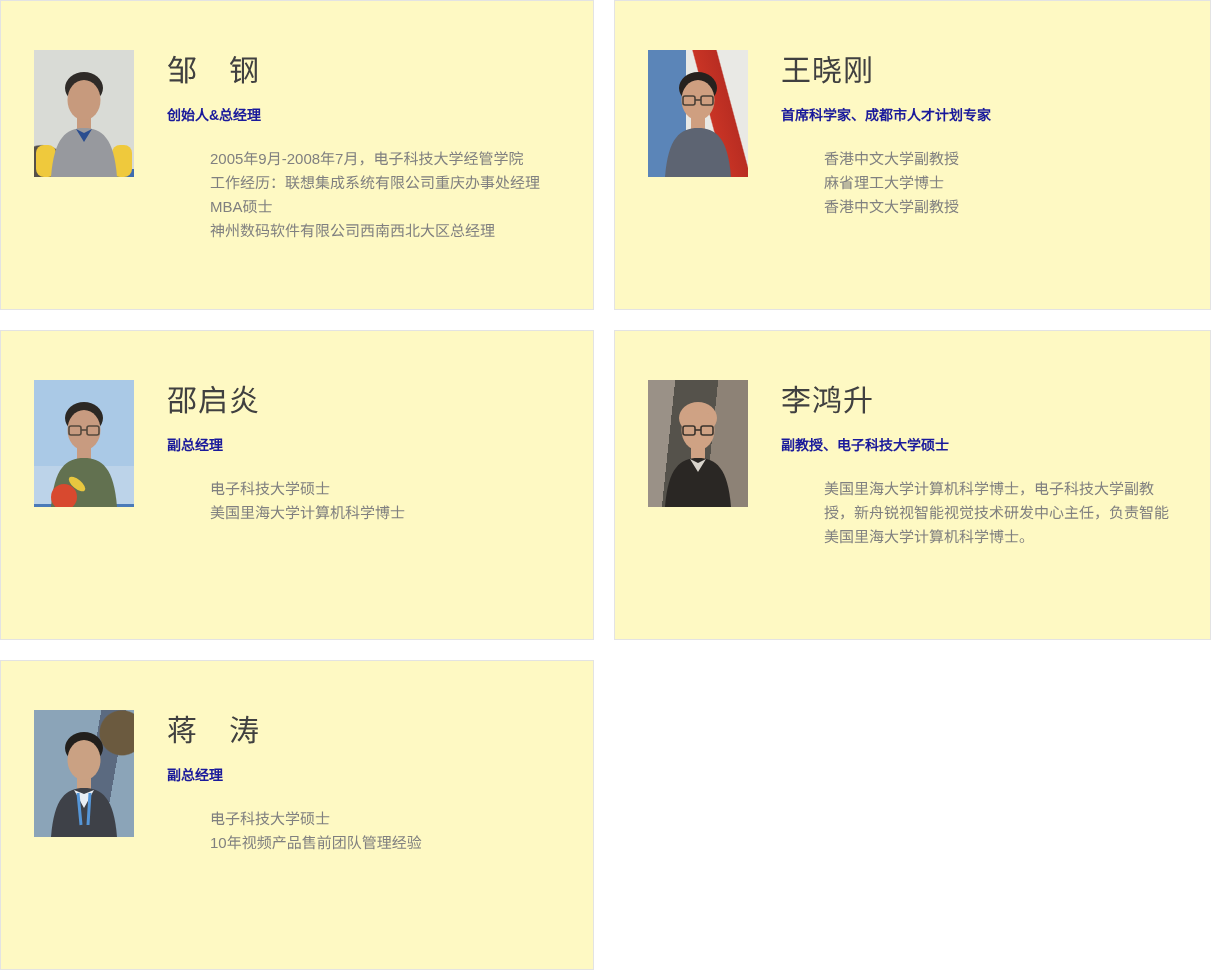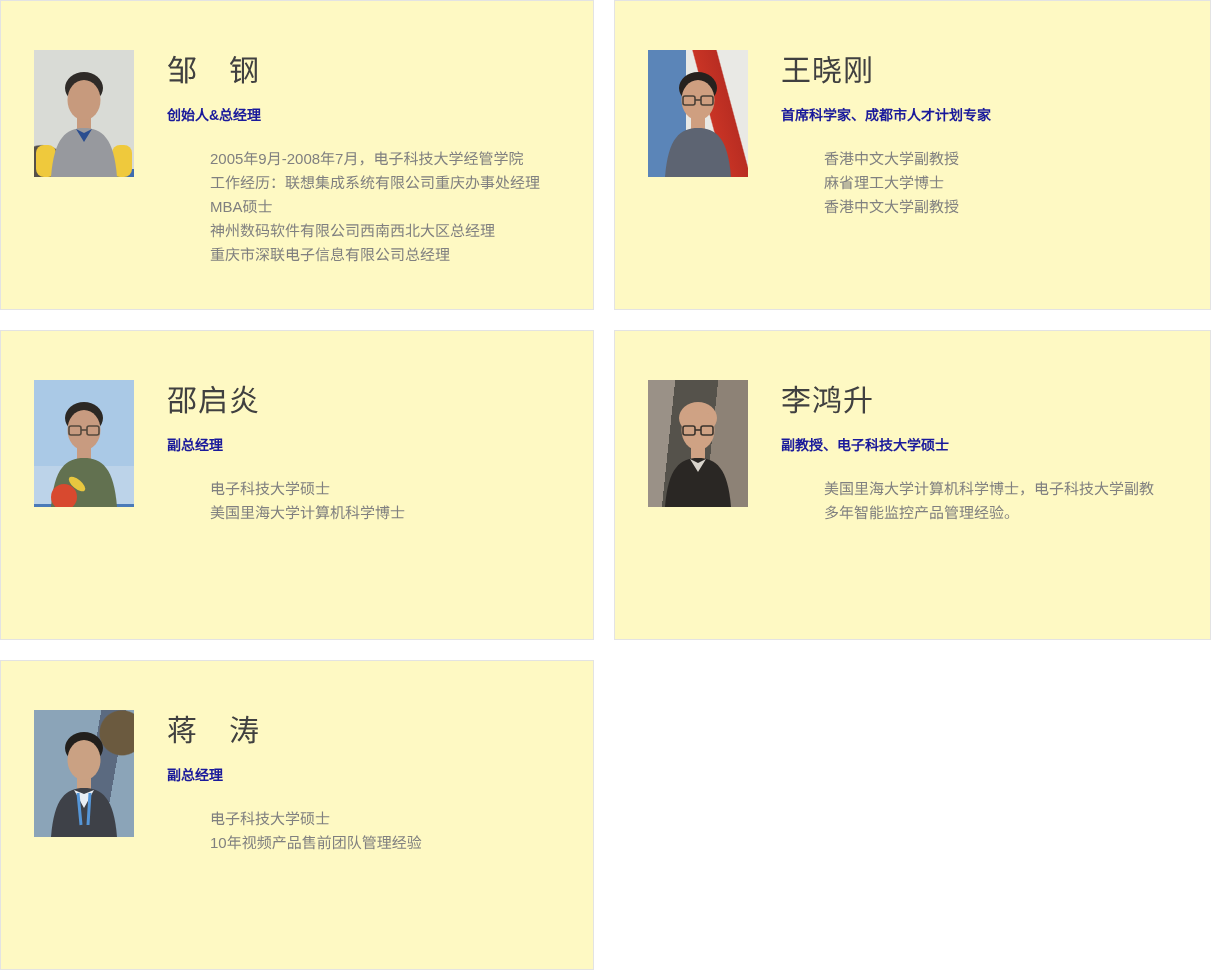"重庆市深联电子信息有限公司总经理" p { html: <p>重庆市深联电子信息有限公司总经理</p> -> none }
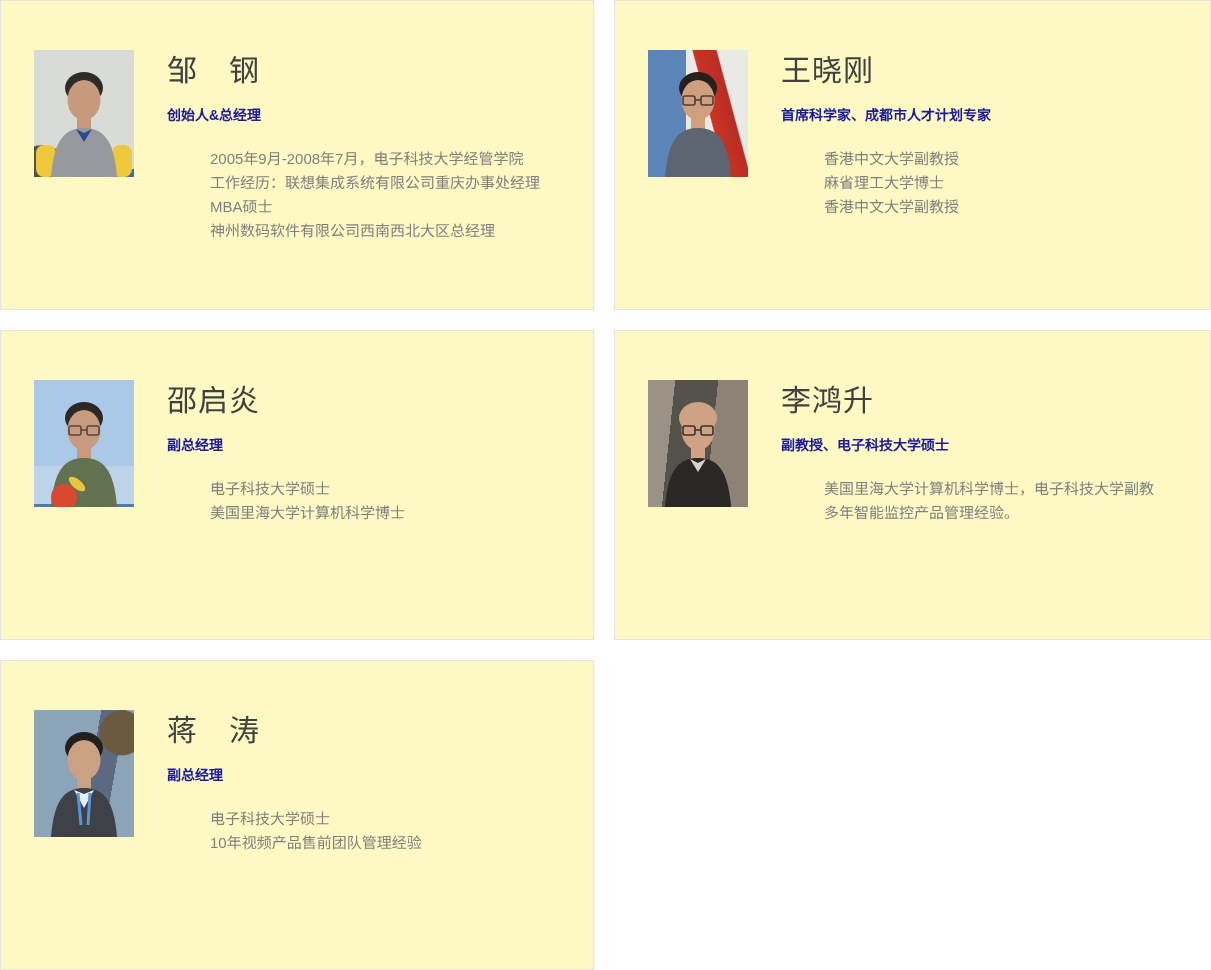"授，新舟锐视智能视觉技术研发中心主任，负责智能" p { html: none -> <p>授，新舟锐视智能视觉技术研发中心主任，负责智能</p> }
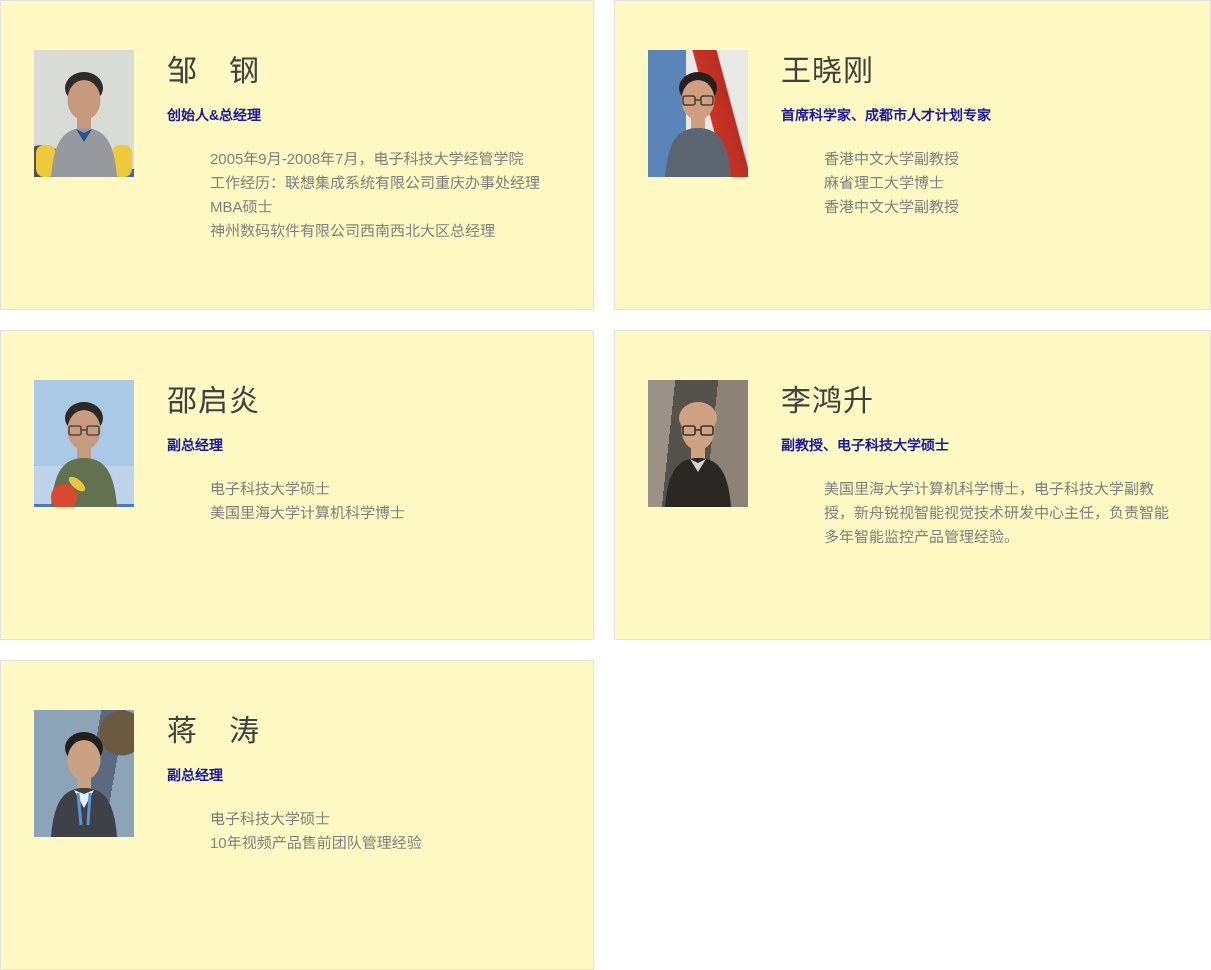"多年智能监控产品管理经验。" p { text: 多年智能监控产品管理经验 -> 美国里海大学计算机科学博士 }
